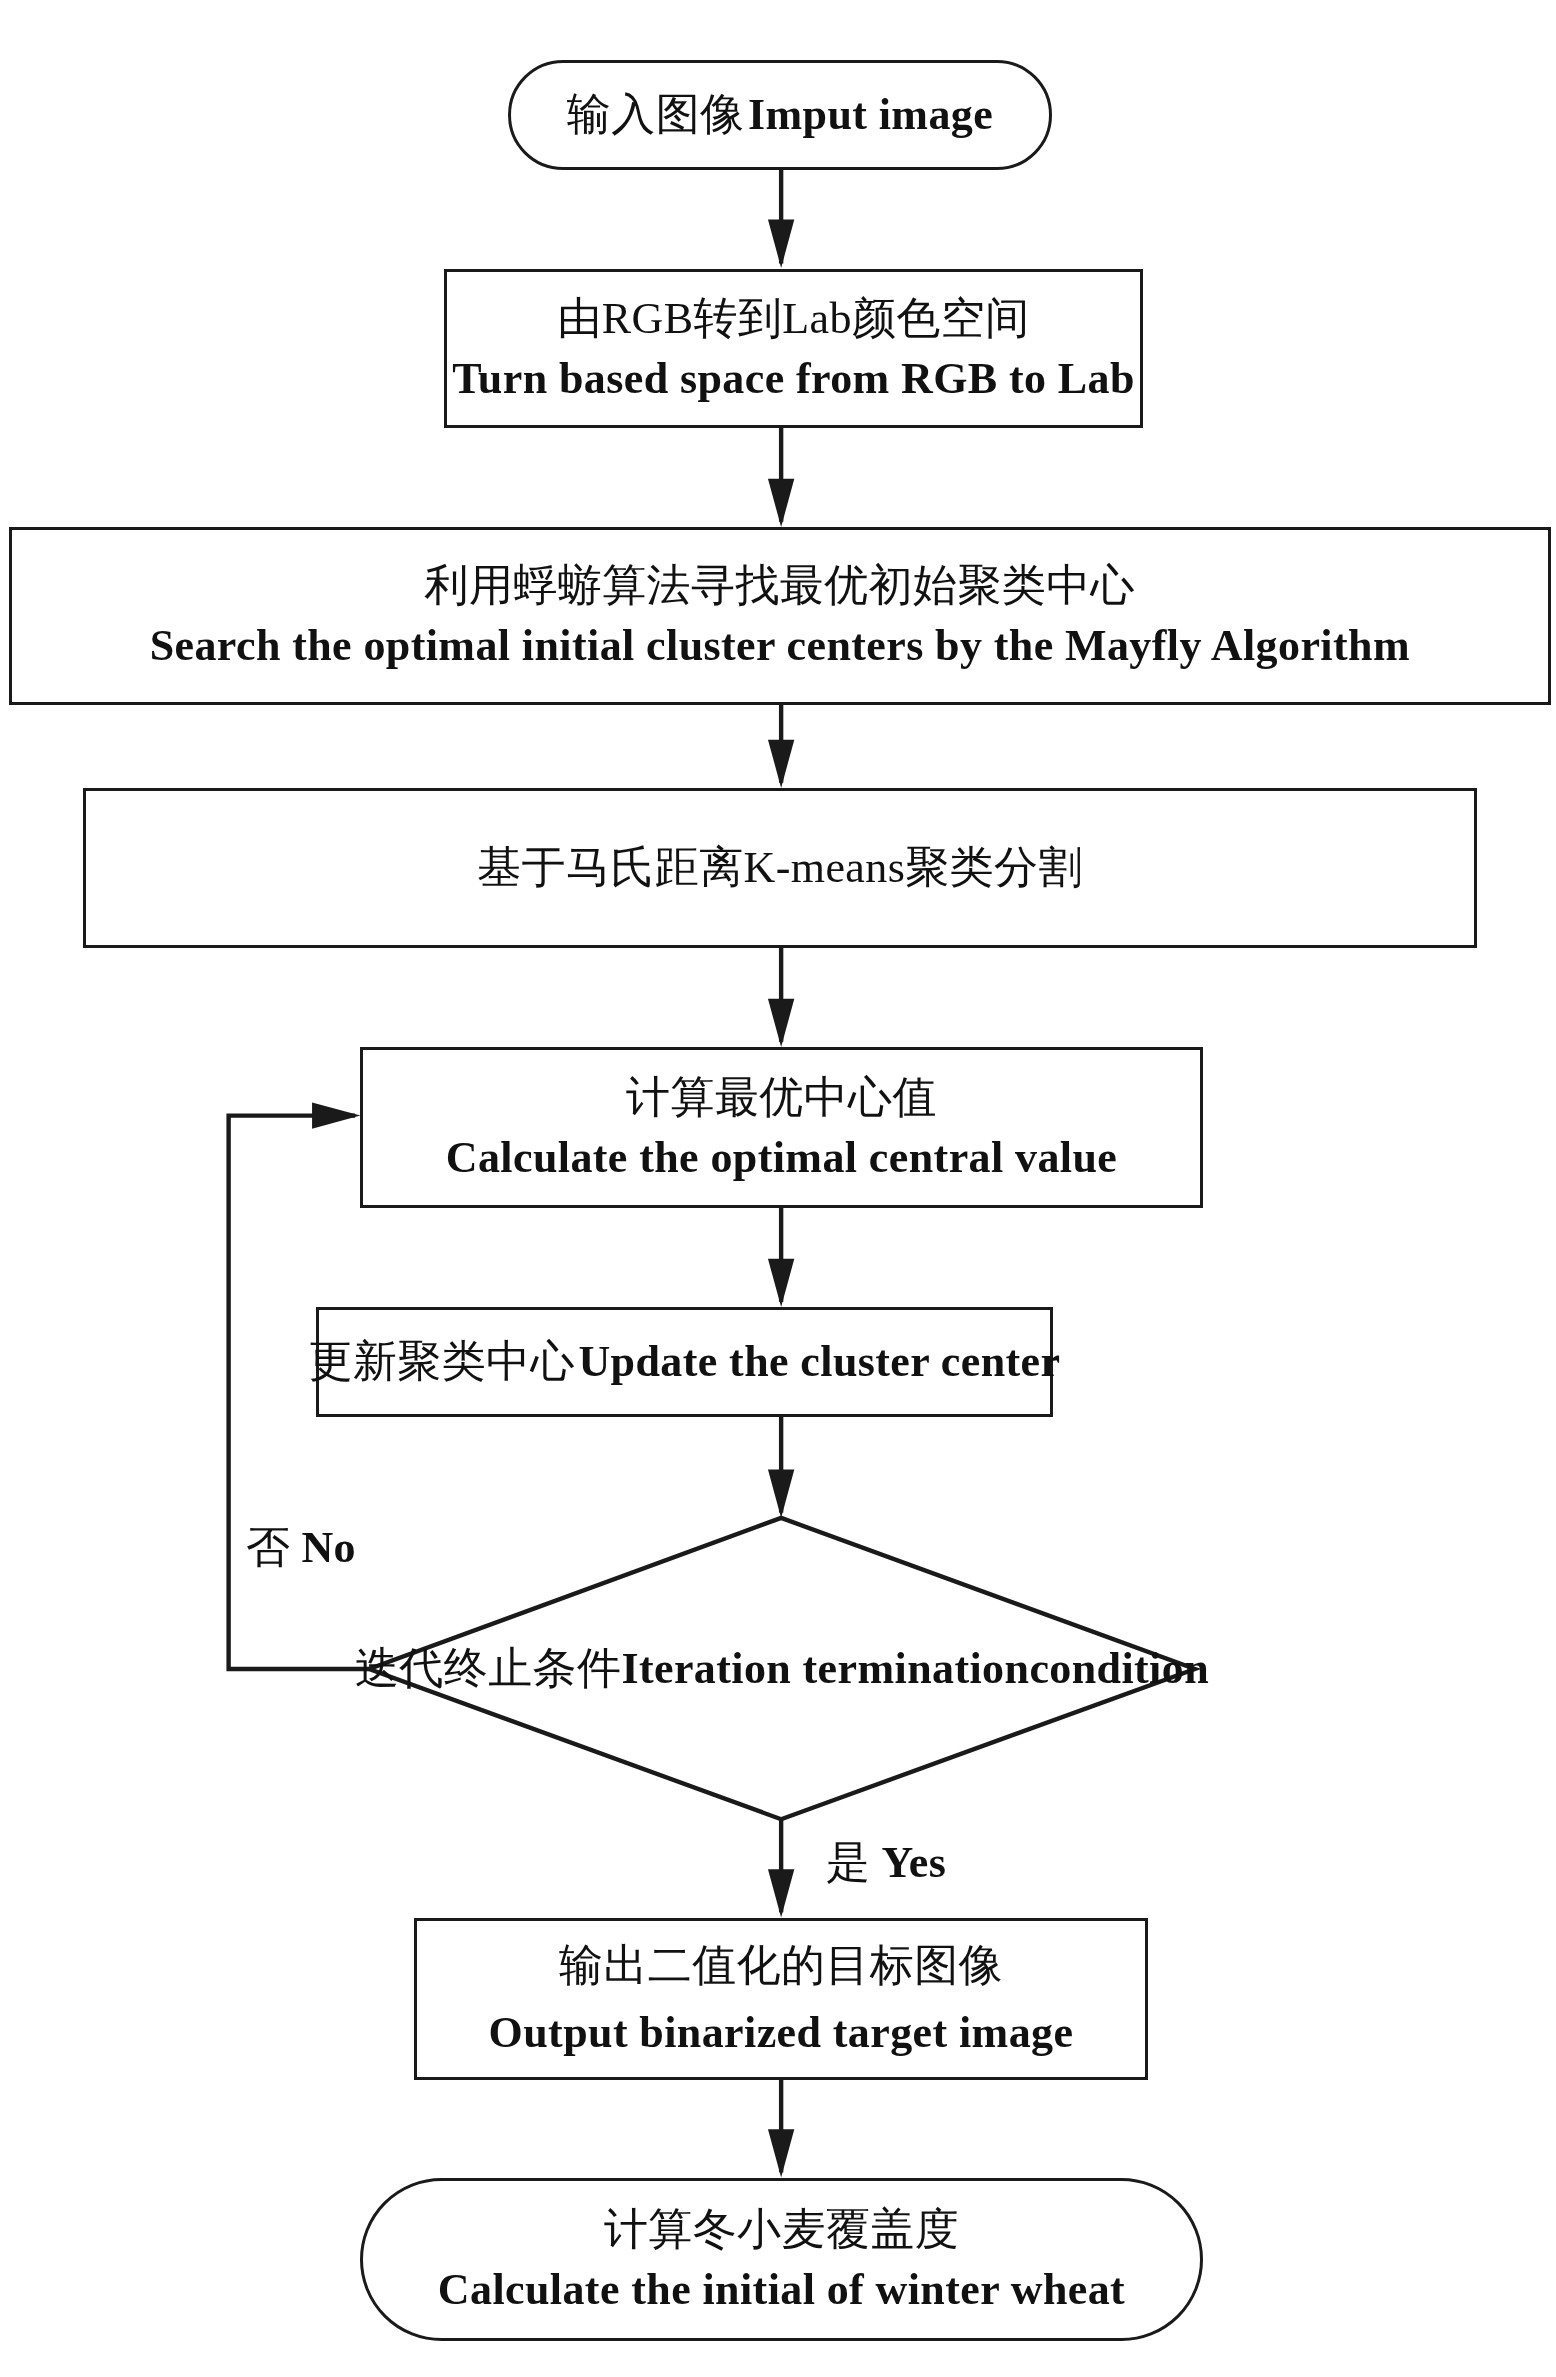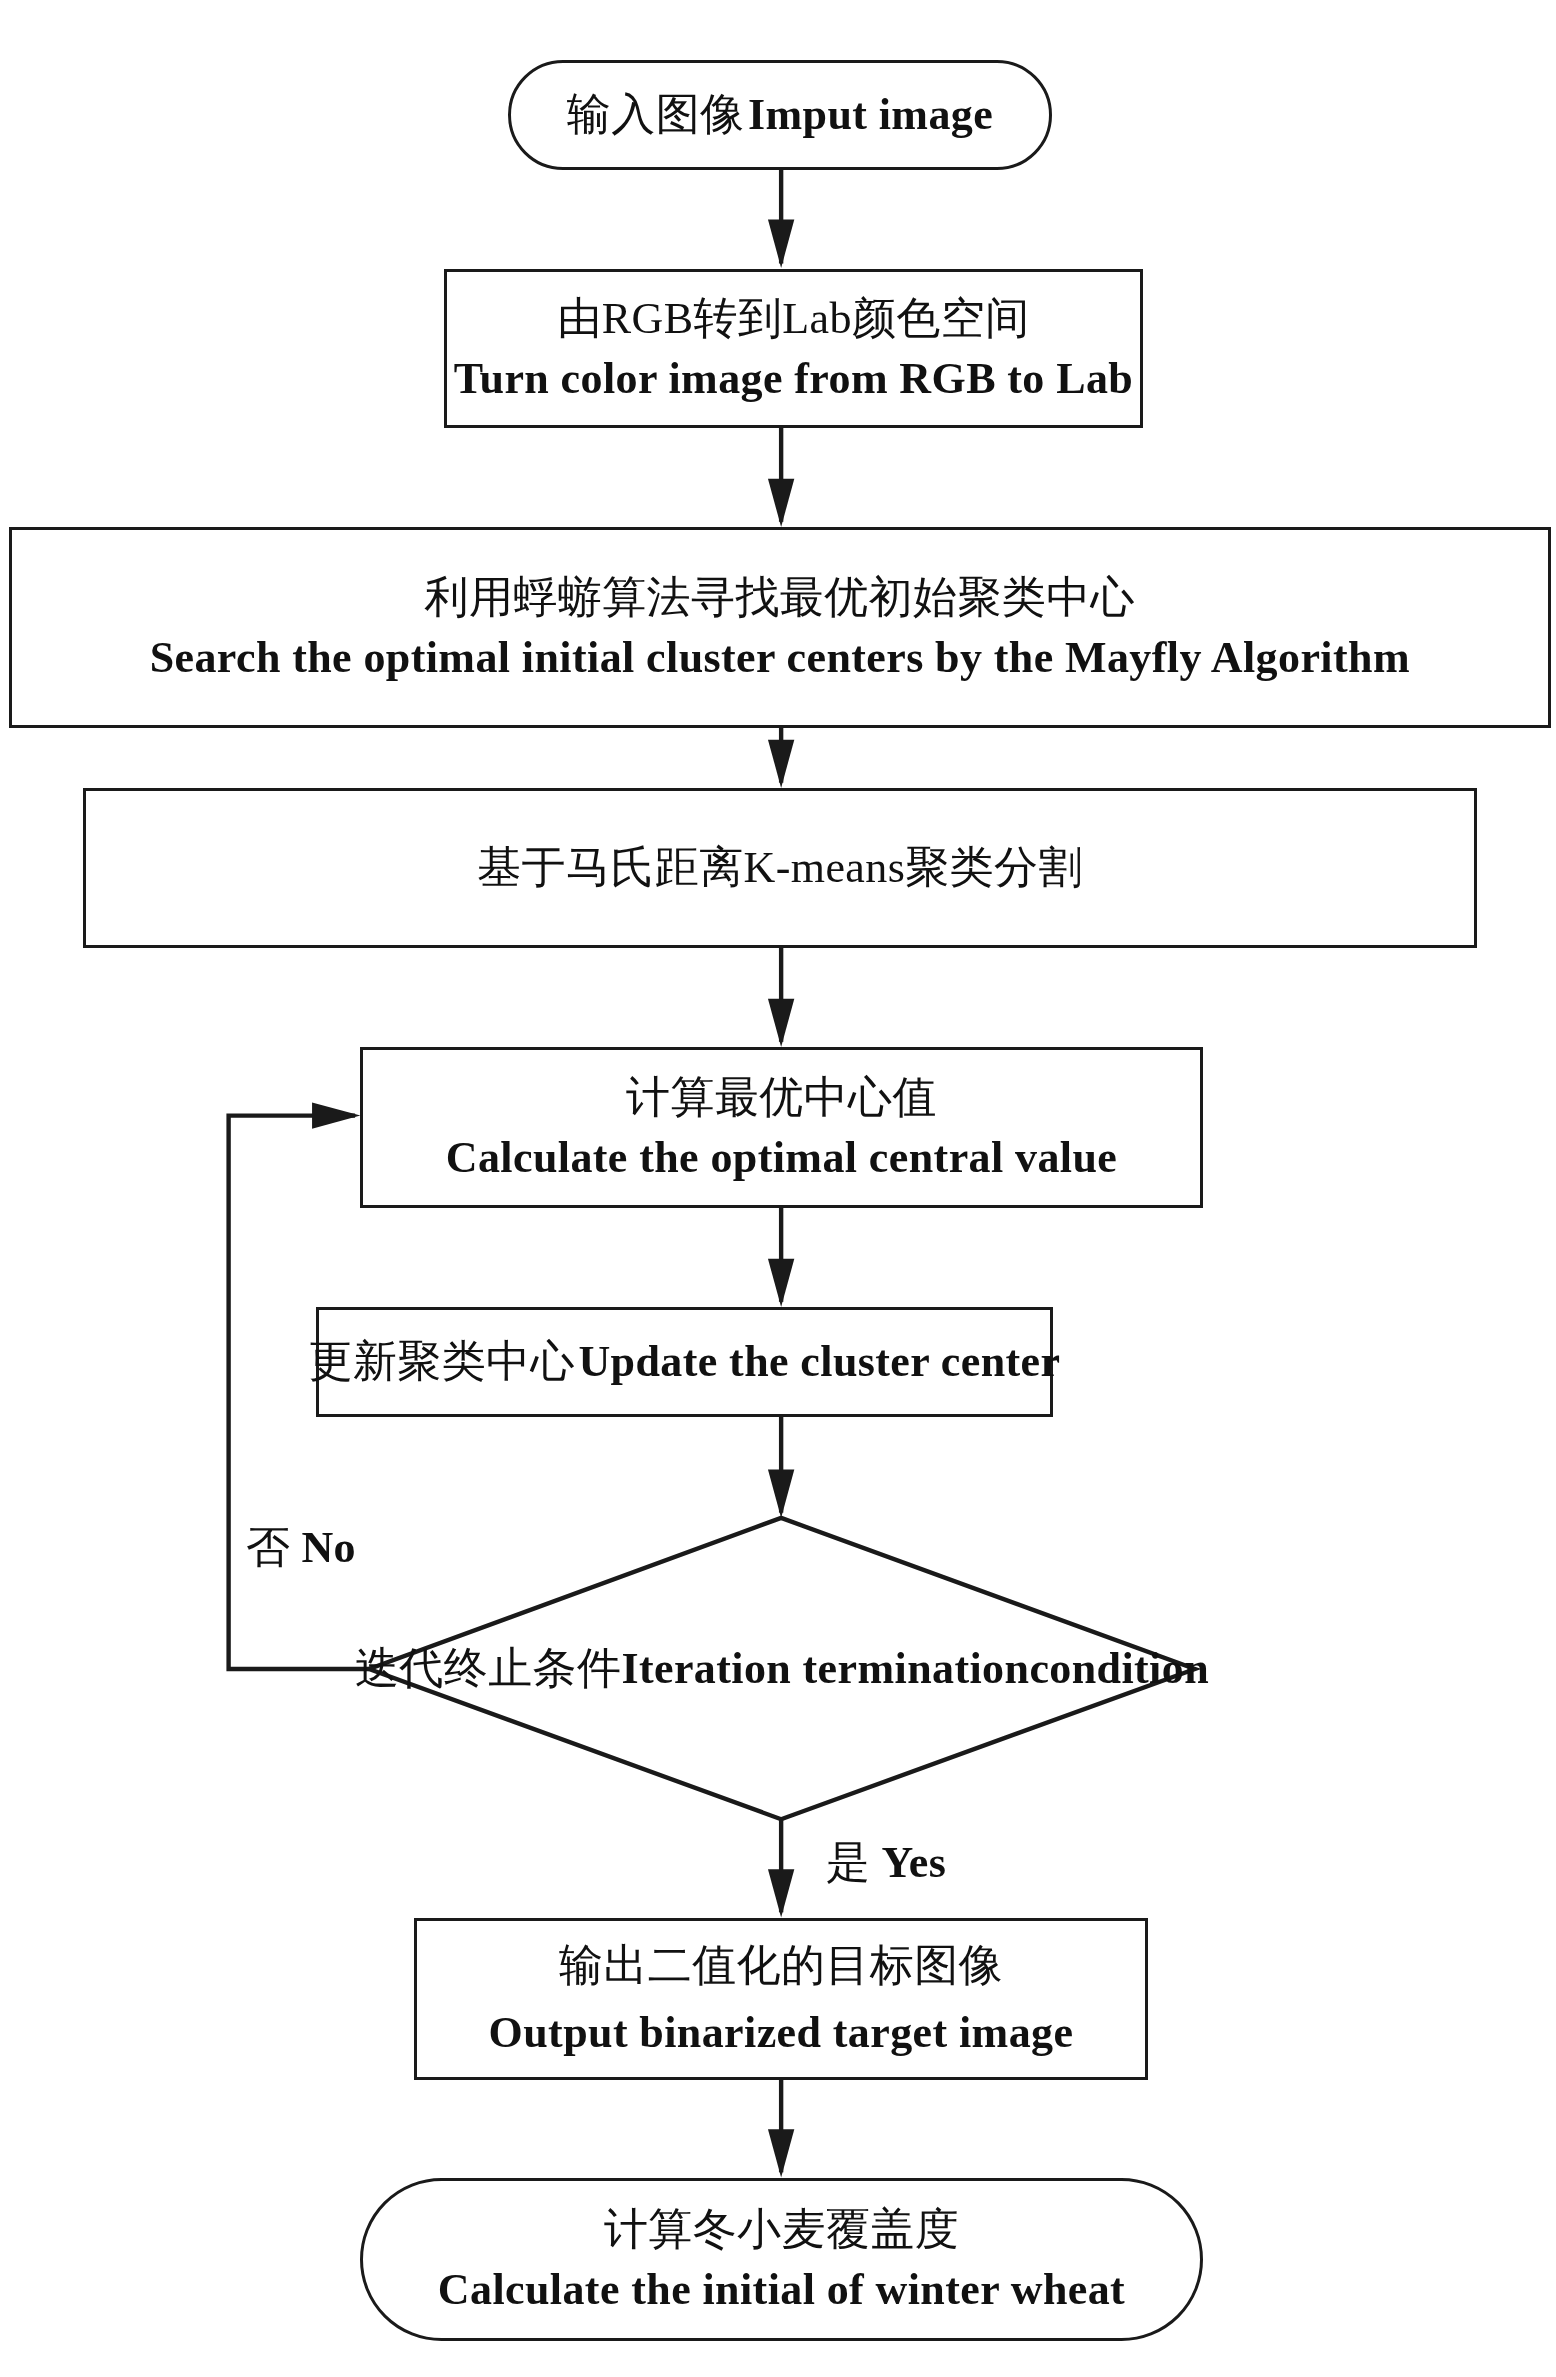"Turn color image from RGB" span.en { text: color image -> based space }
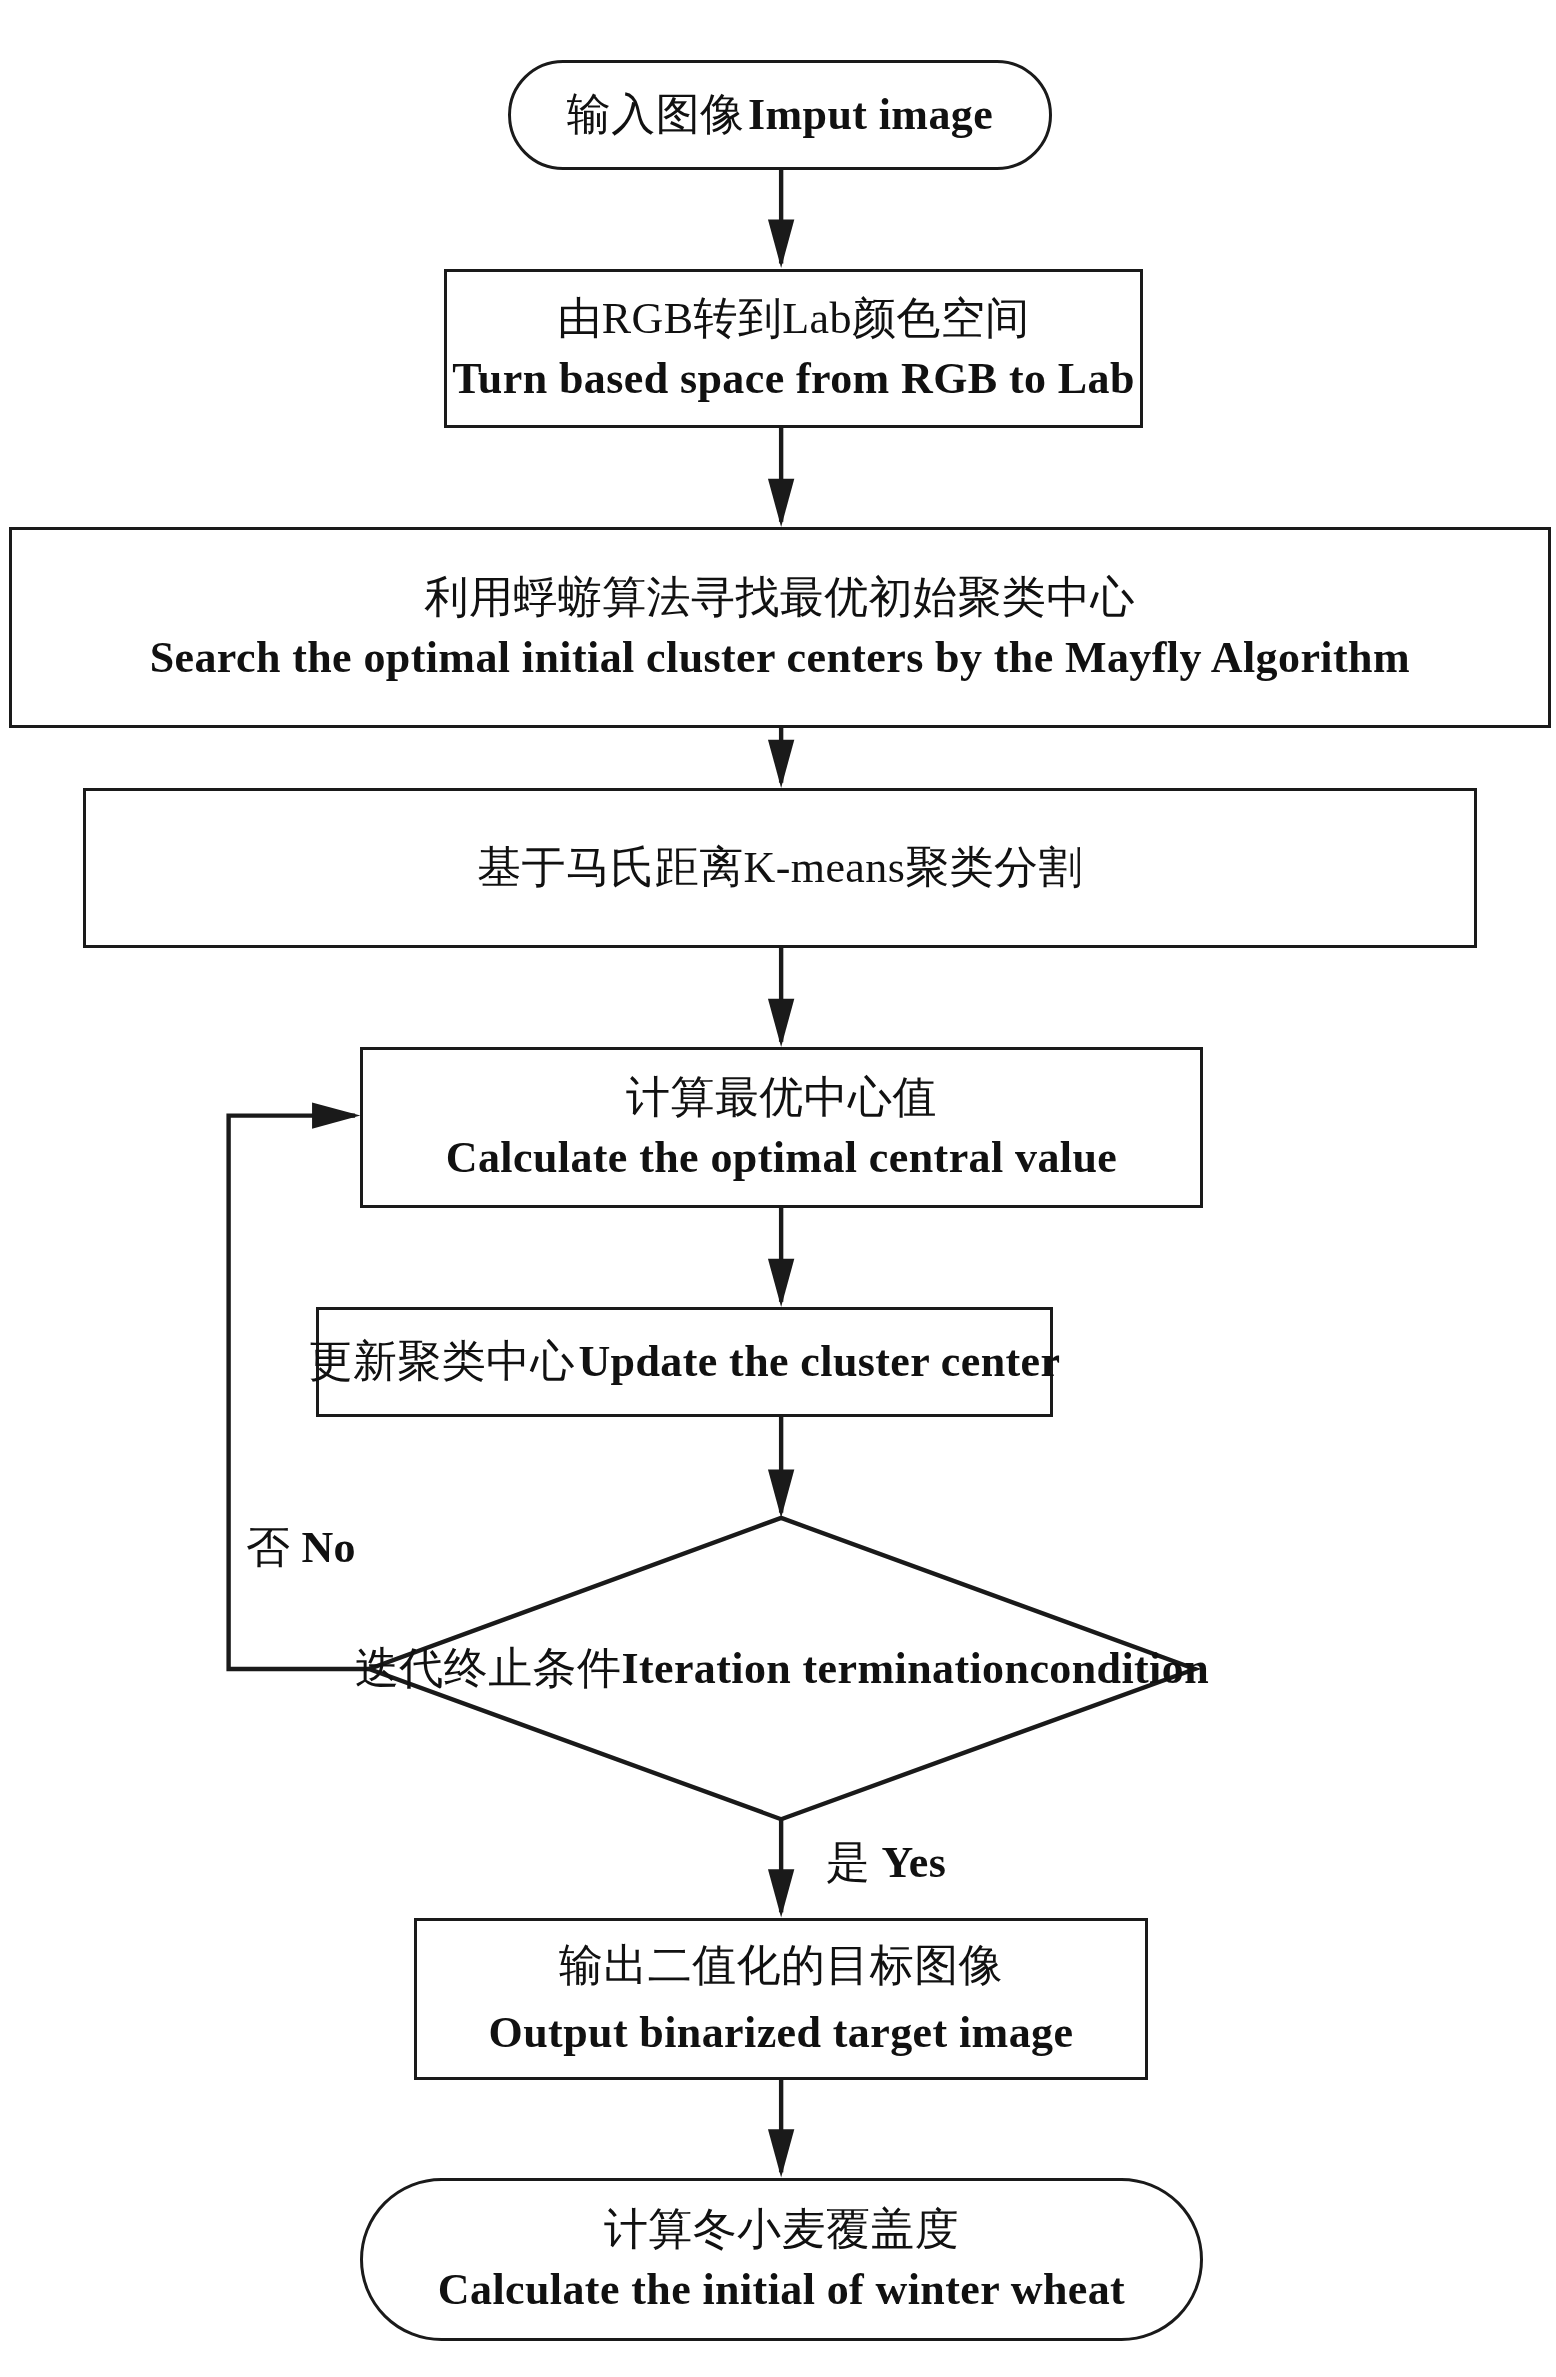"利用蜉蝣算法寻找最优初始聚类中心" div.node { height: 201px -> 178px }
